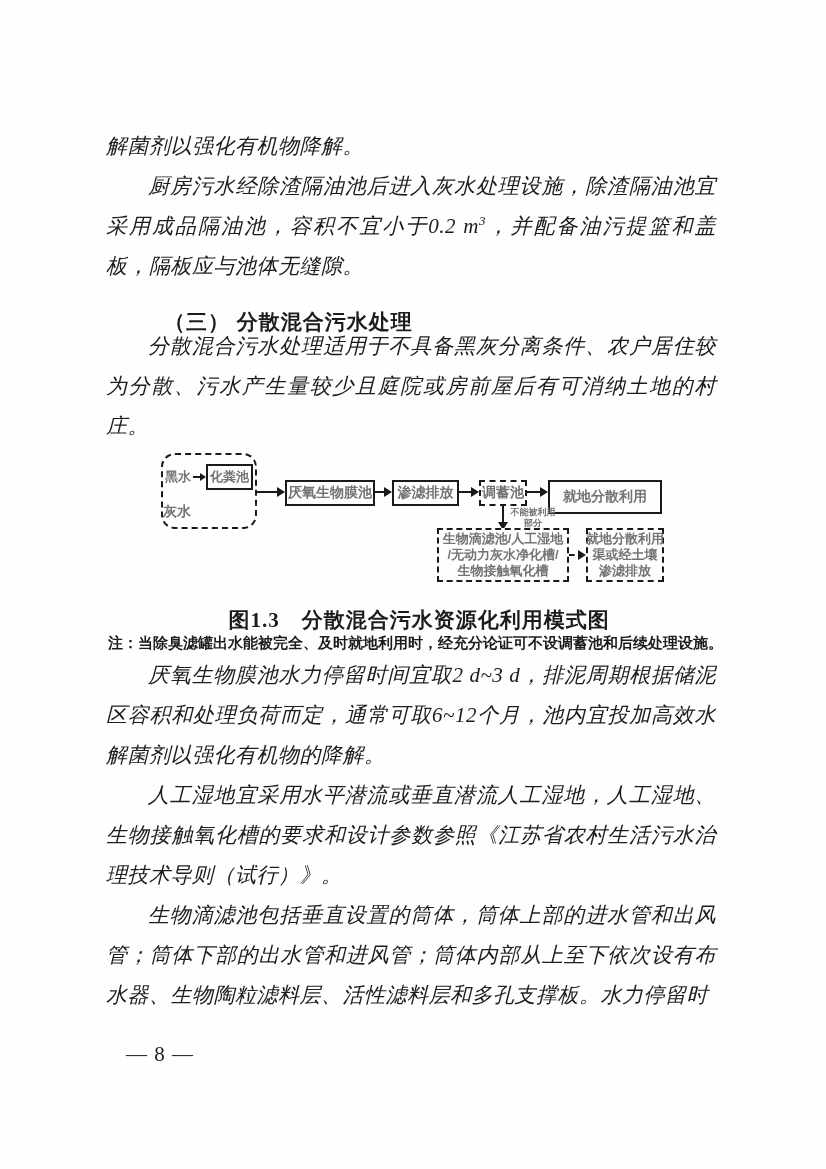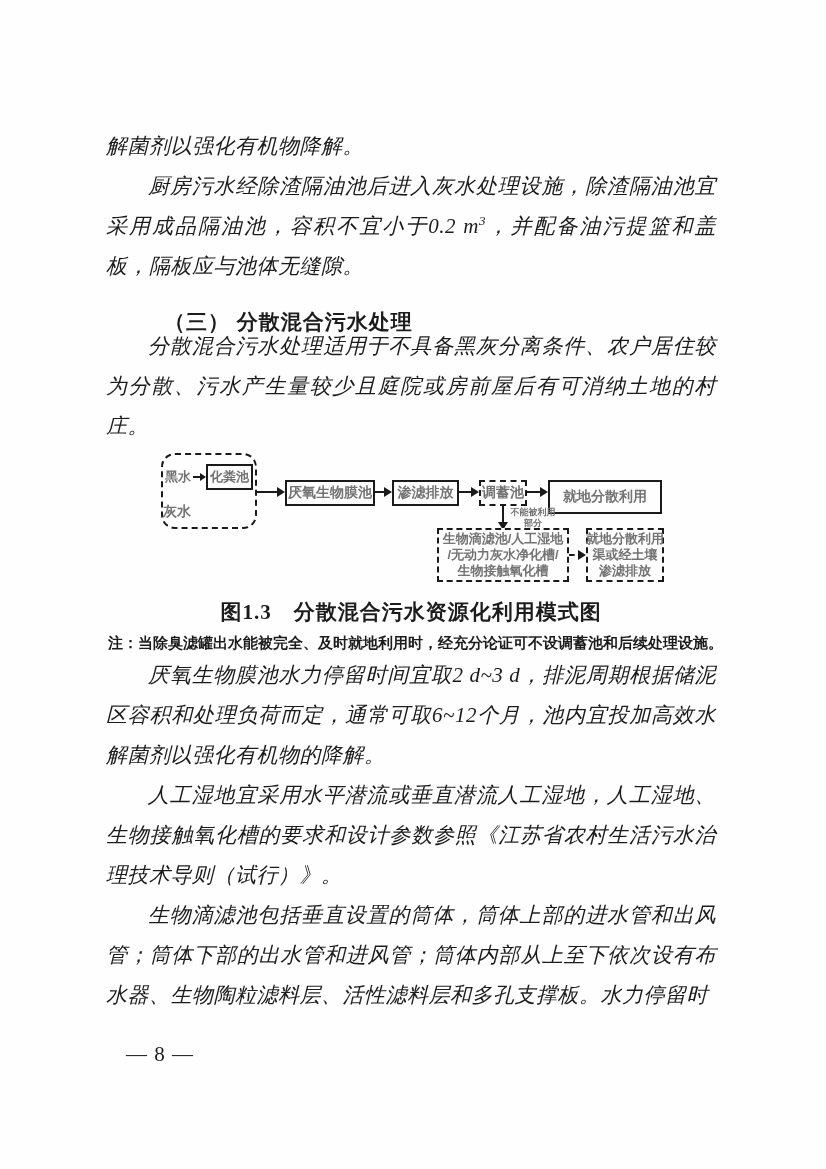"图1.3 分散混合污水资源化利用模式图" .figure-caption { margin: 0 -> 8px }
